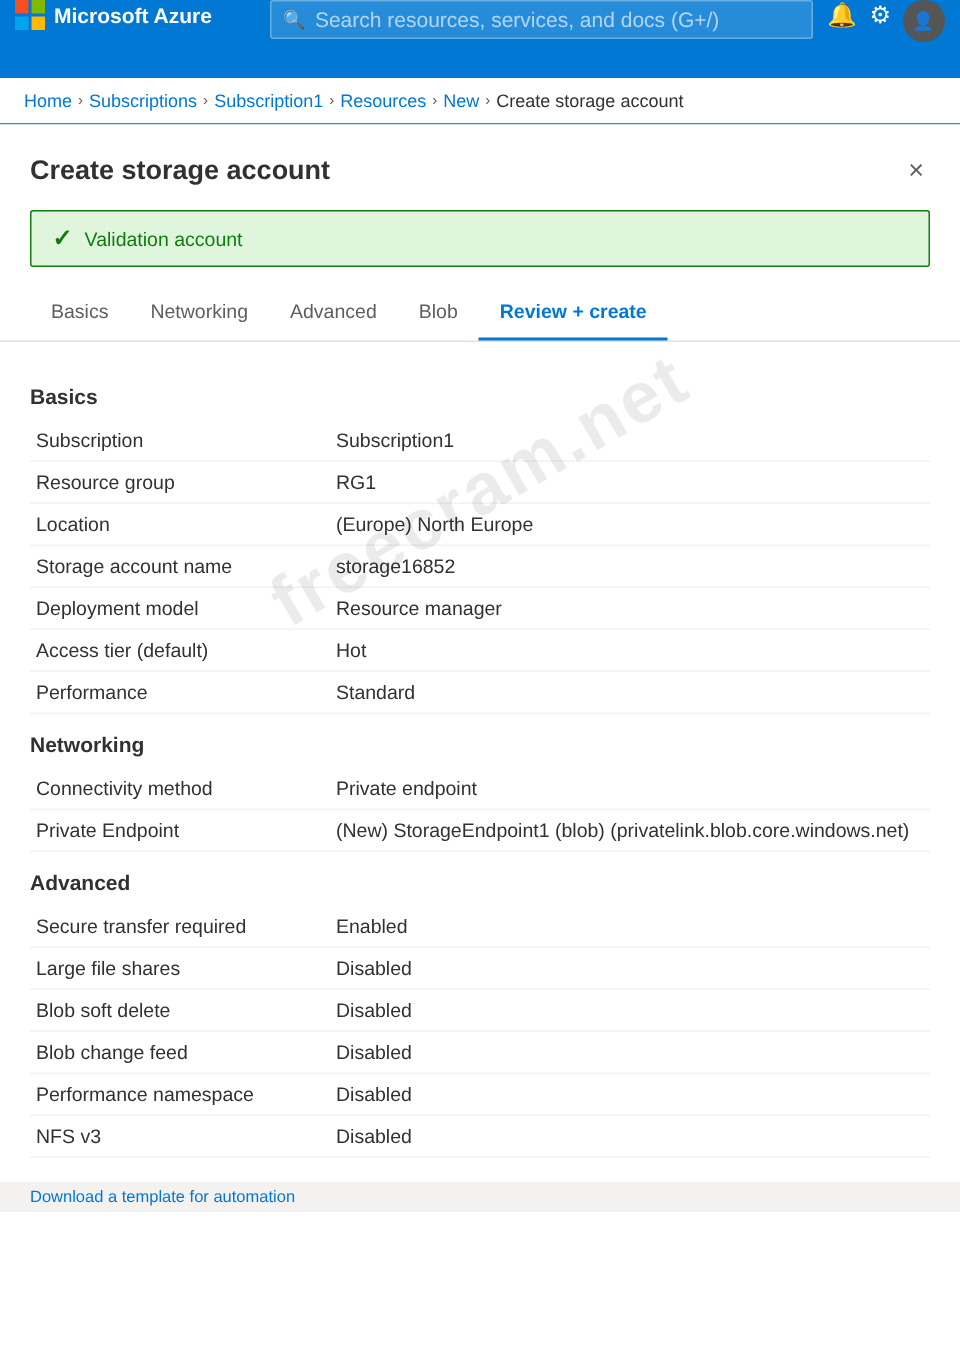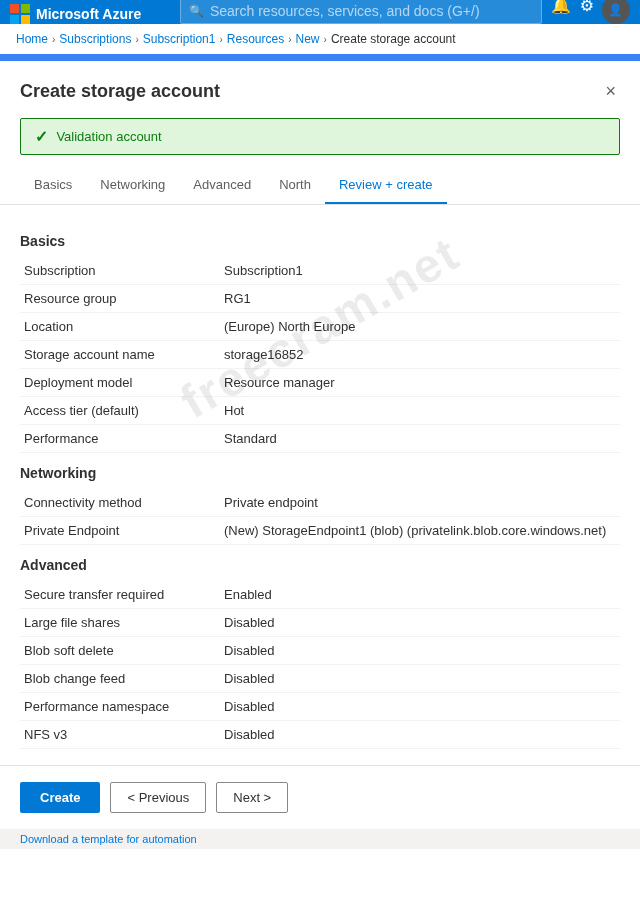"Microsoft Azure" .azure-topbar { align-items: flex-end -> flex-start; height: 24px -> 52px }
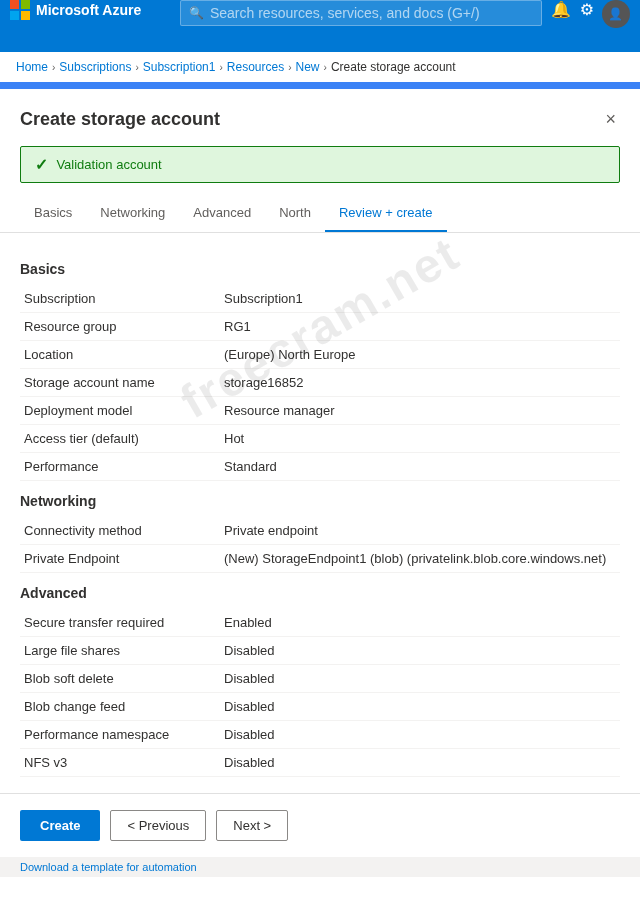"Home" .breadcrumb { border-bottom: 7px solid #3b82f6 -> 1px solid #3b82f6 }
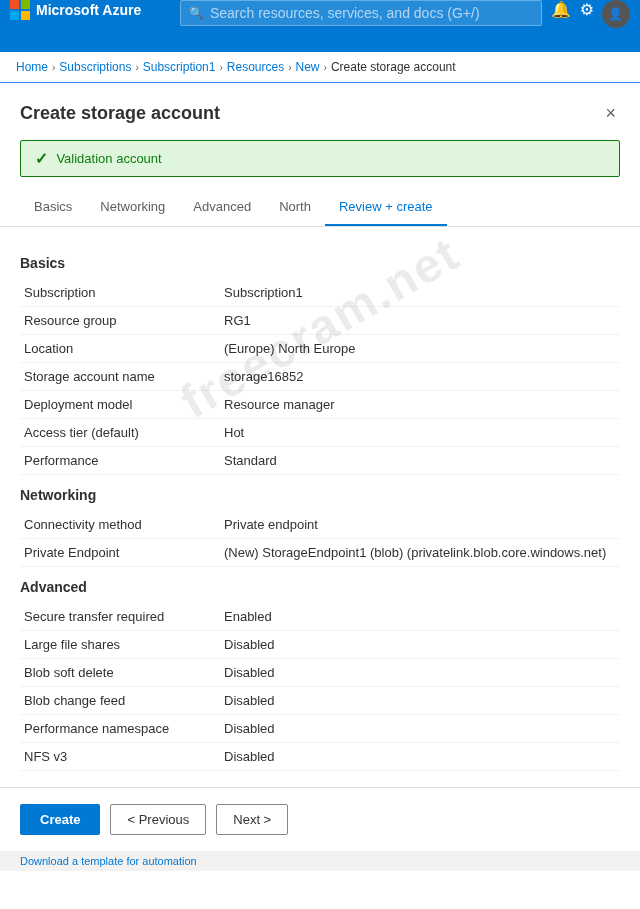"North" a.tab { text: North -> Blob }
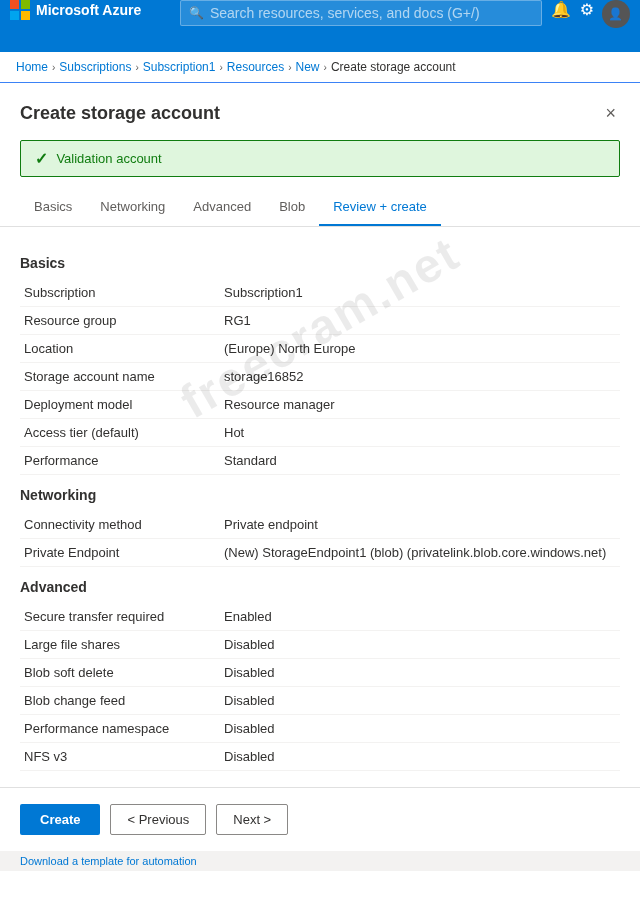"Review + create" .tab.active { font-weight: 400 -> 700 }
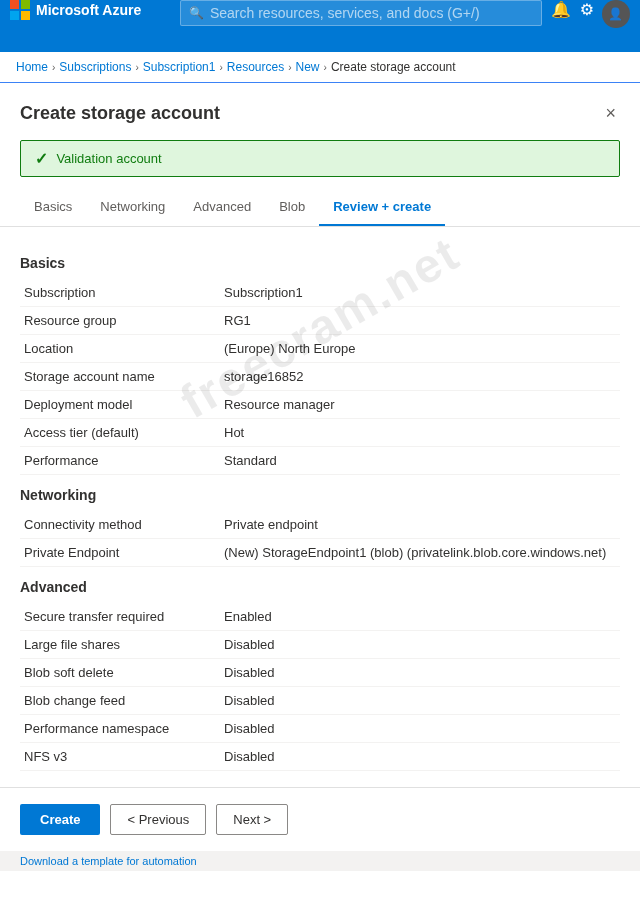"Create" div.footer { html: <div> <button>Create</button> <button>&lt; Previous</button> <button>Next &gt;</button> </div> -> none }
